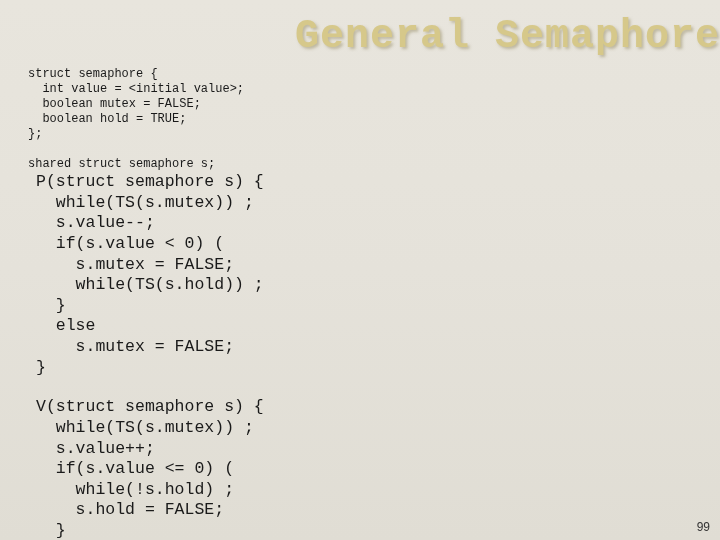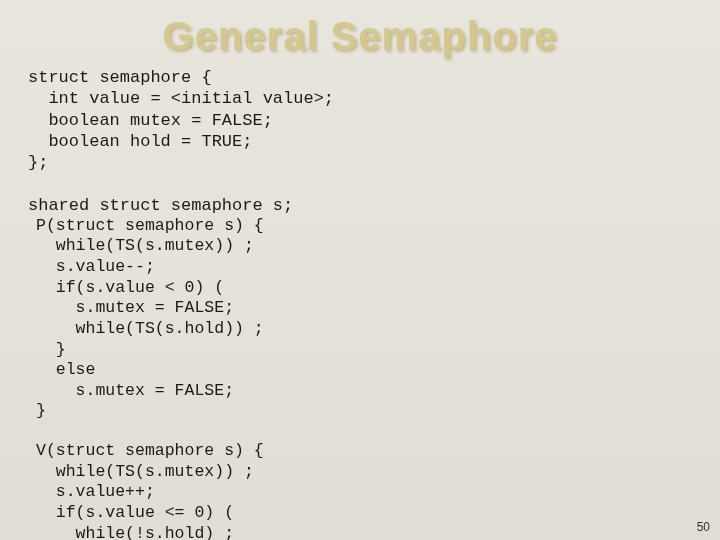"General Semaphore" .title { font-family: none -> Liberation Mono, monospace; text-align: center -> right }
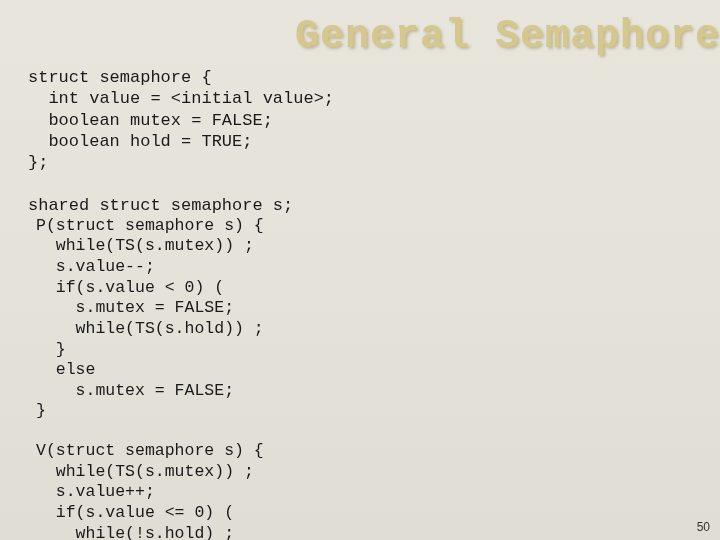"struct semaphore {" .content { font-size: 17px -> 12px }
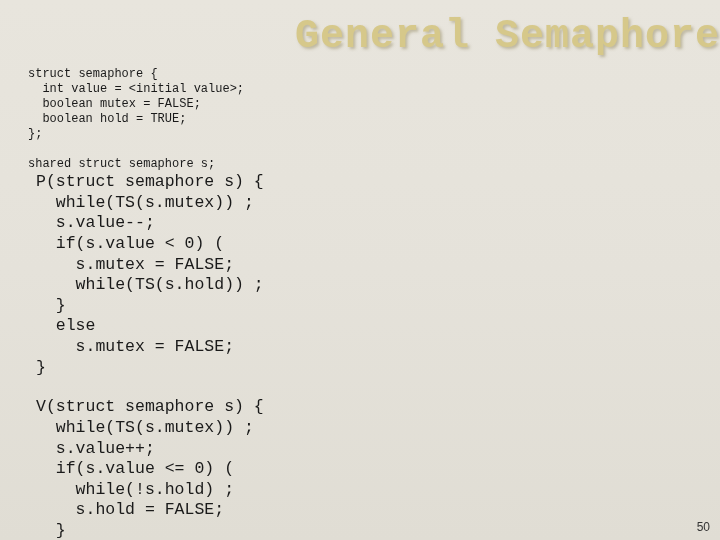"50" div.page-num { text: 50 -> 99 }
